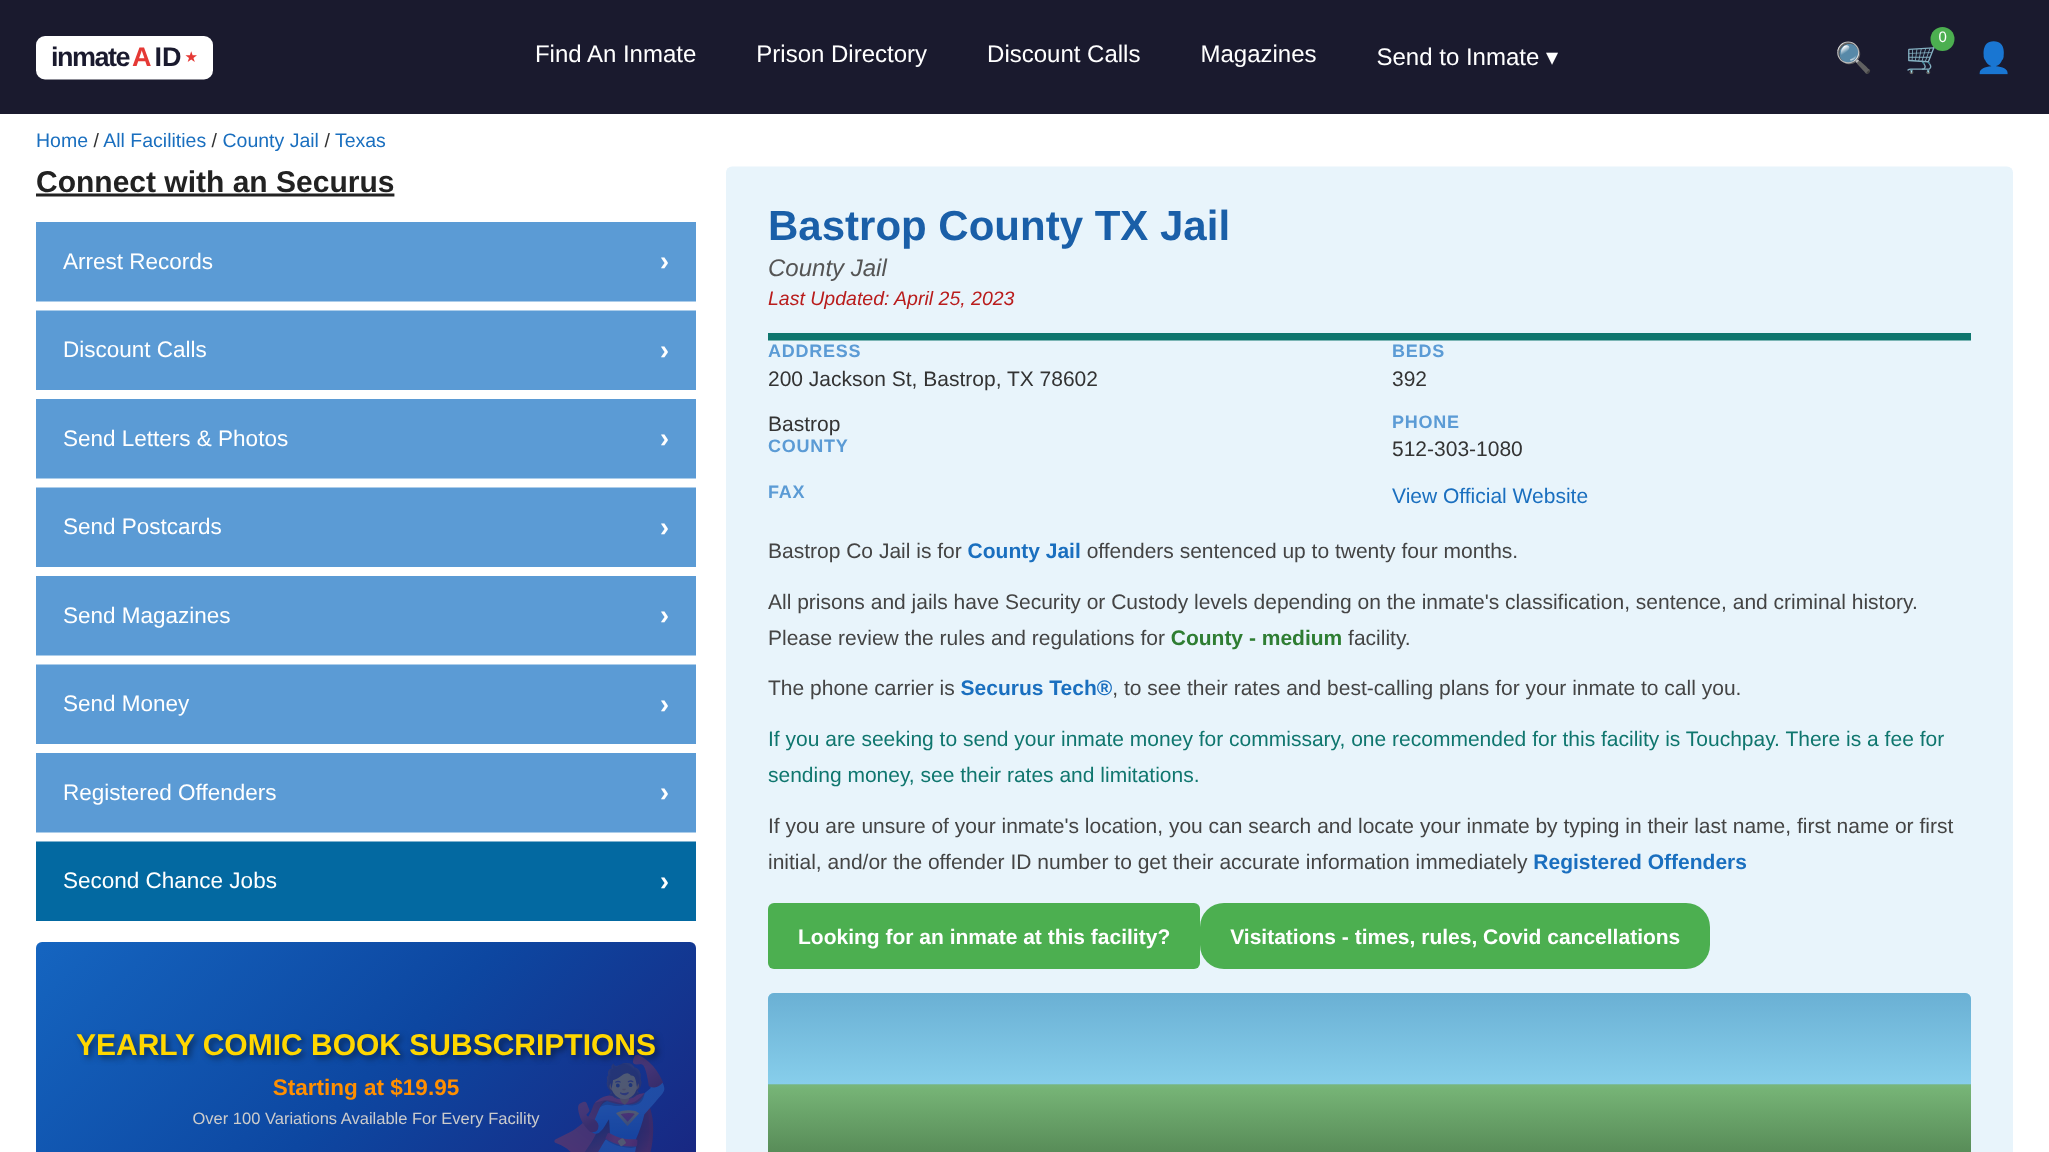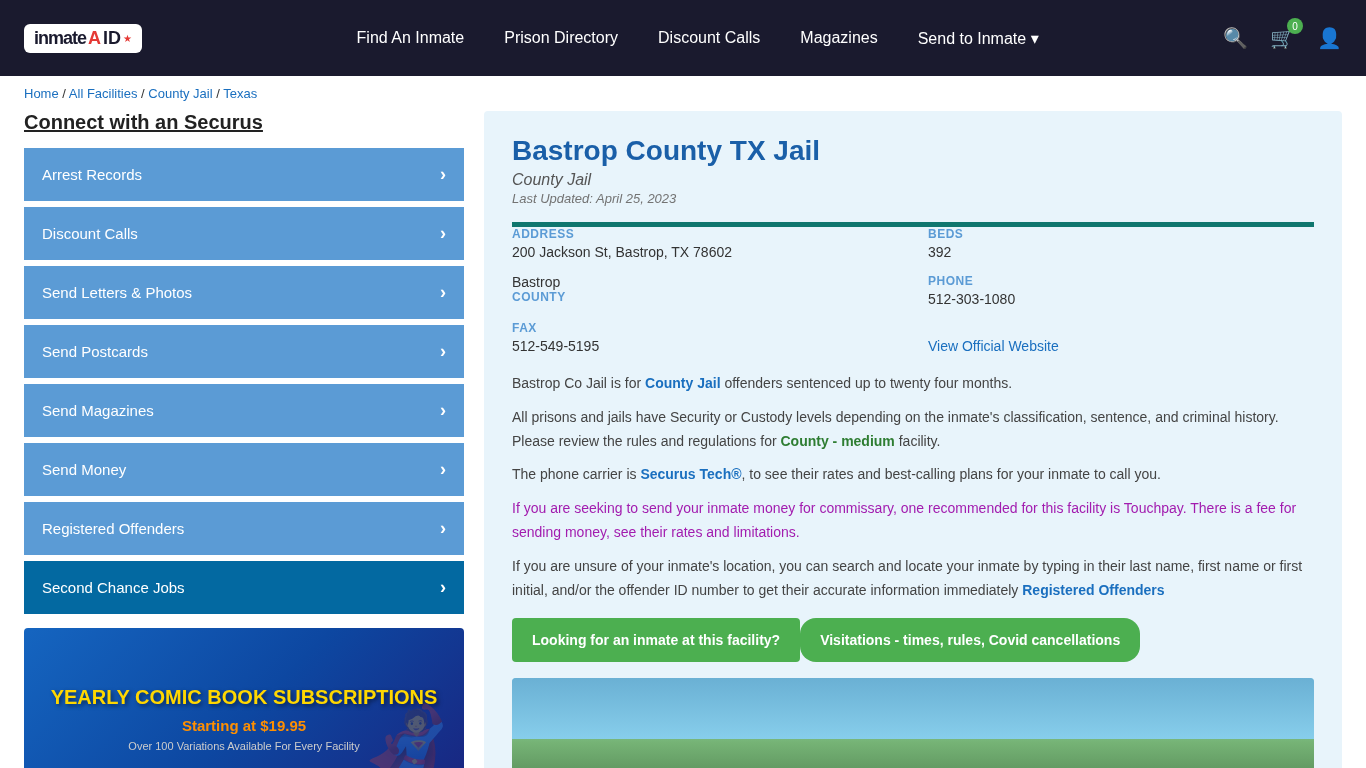"Last Updated: April 25, 2023" div { color: #737373 -> #b91c1c }
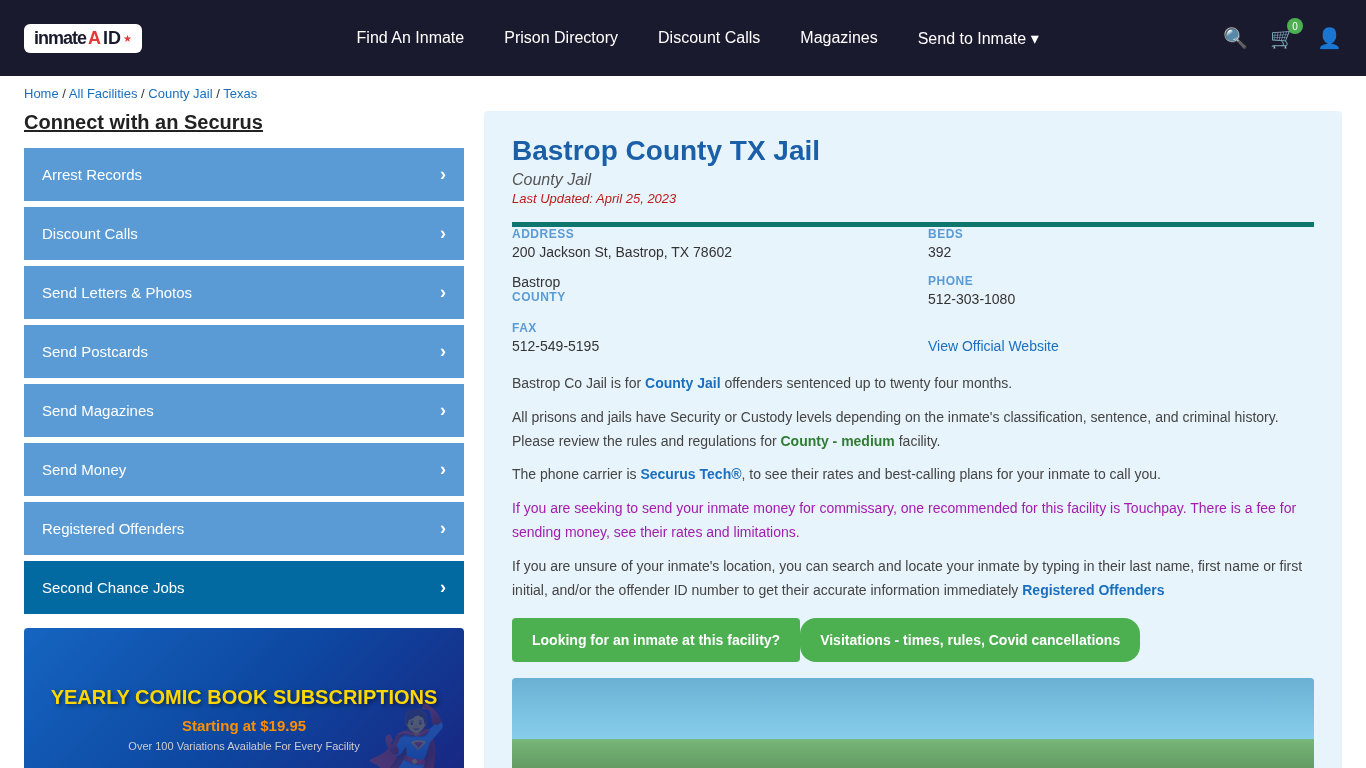"512-549-5195" div { html: <div>512-549-5195</div> -> none }
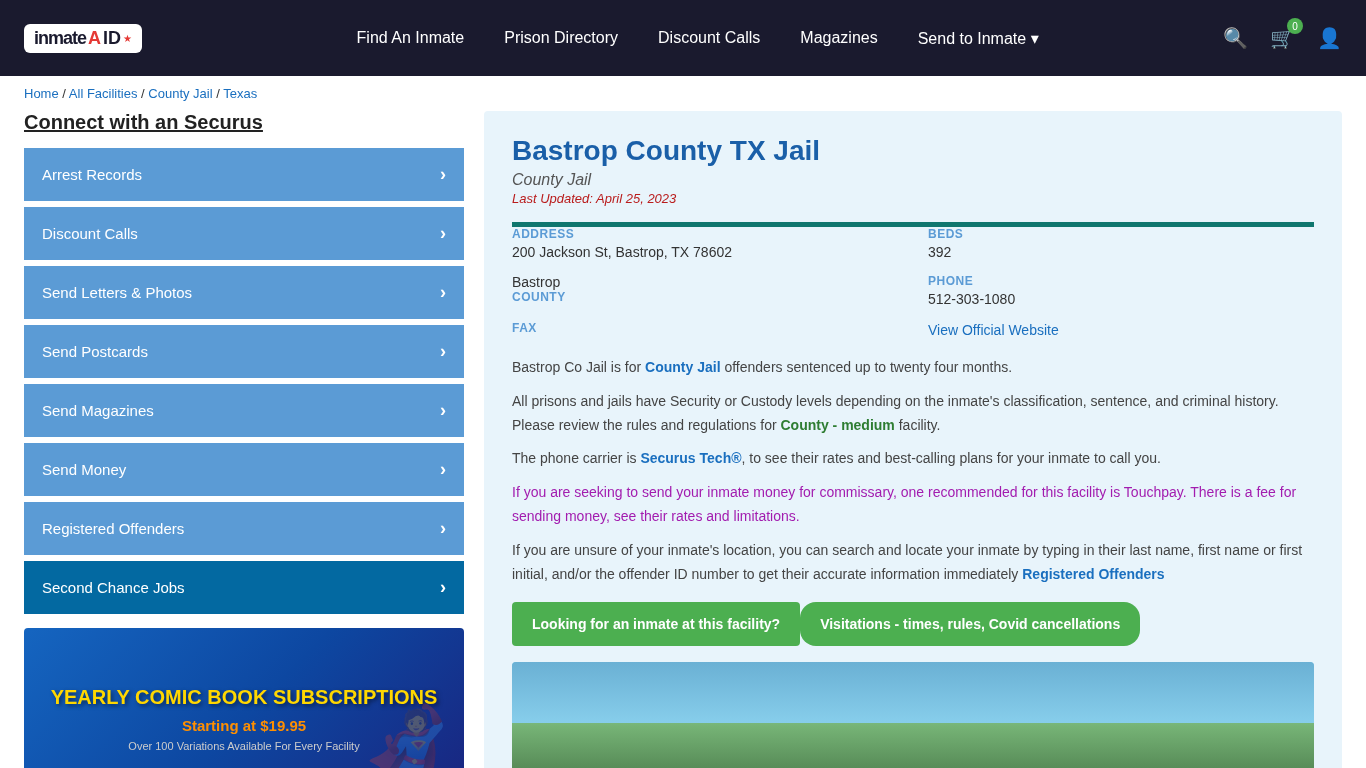"If you are seeking to" p { color: #a21caf -> #0f766e }
